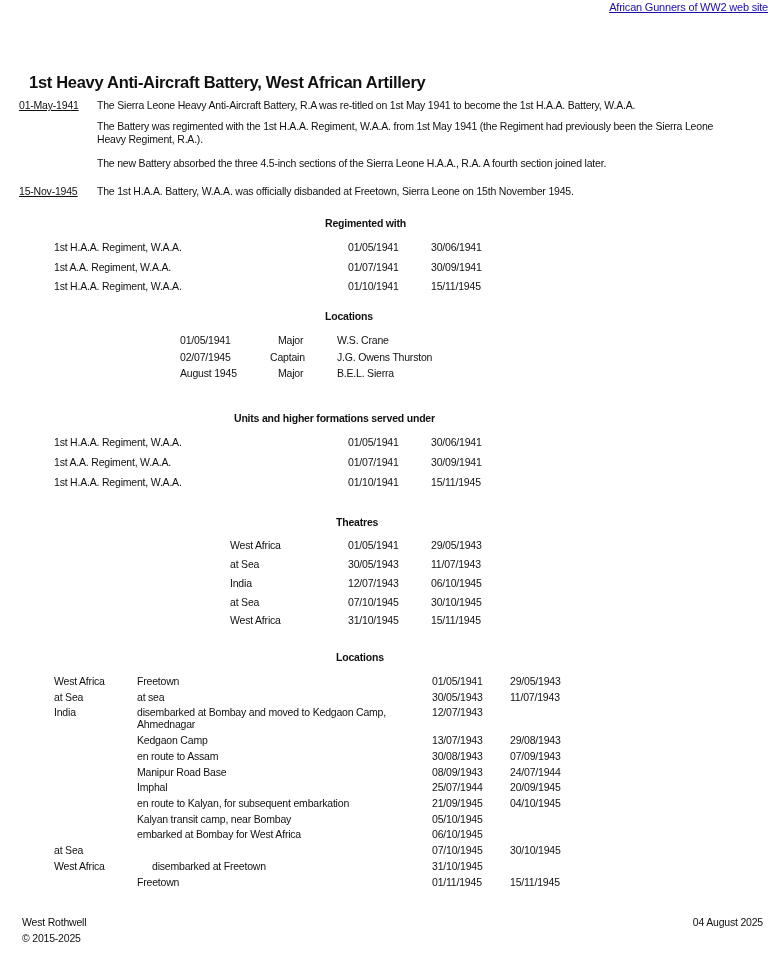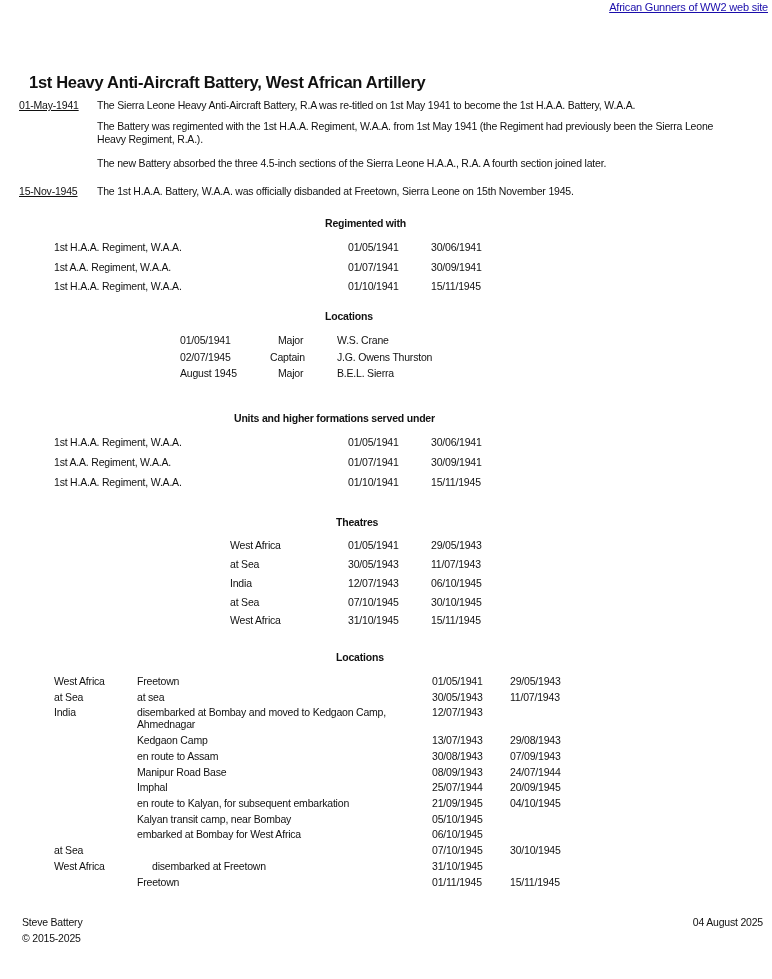"Steve Battery" span.abs { text: Steve Battery -> West Rothwell }
